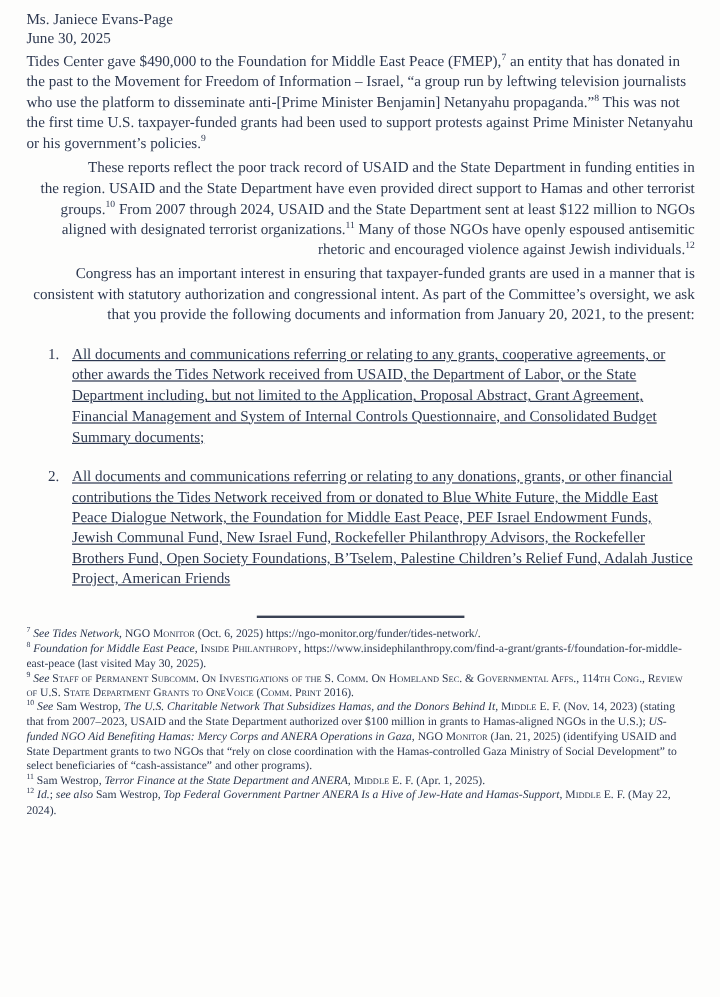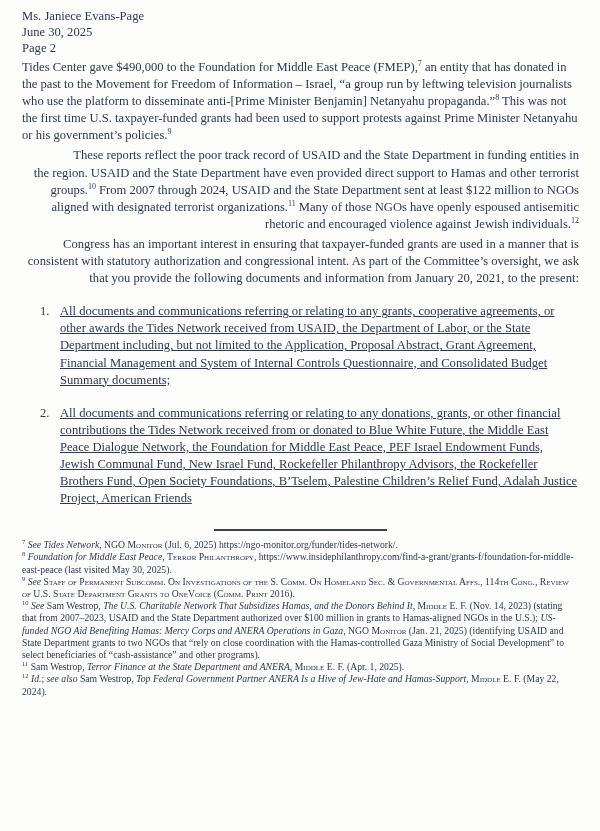"Page 2" p { html: <p>Page 2</p> -> none }
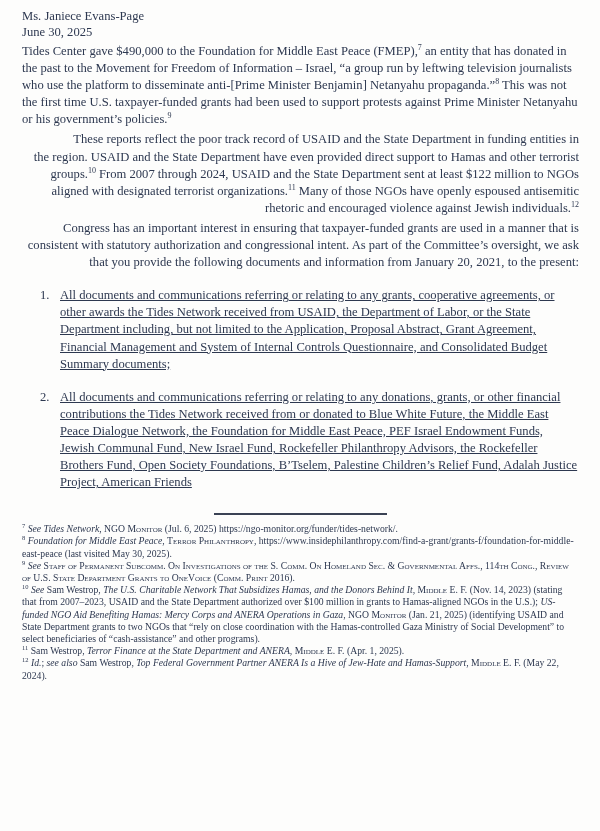"(Jul. 6, 2025)" span { text: Jul -> Oct }
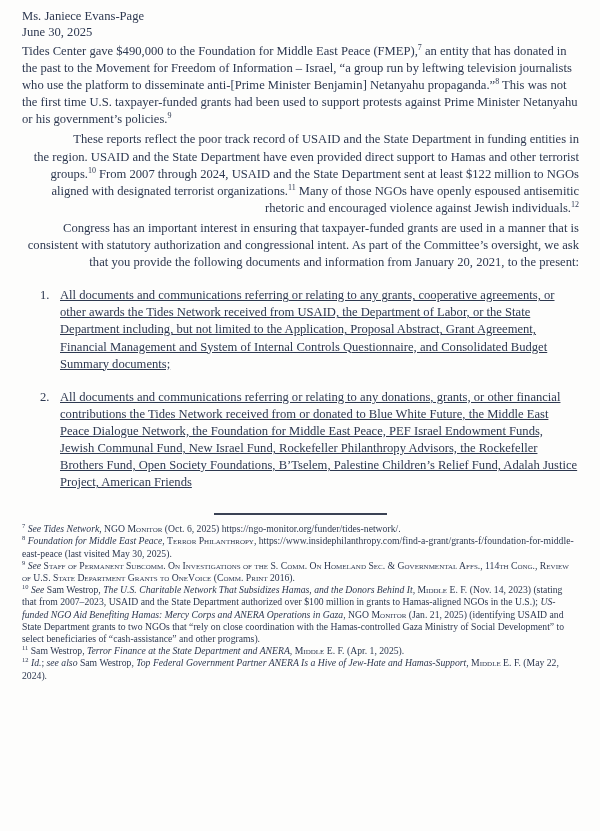"Terror Philanthropy" span.smallcaps { text: Terror -> Inside }
